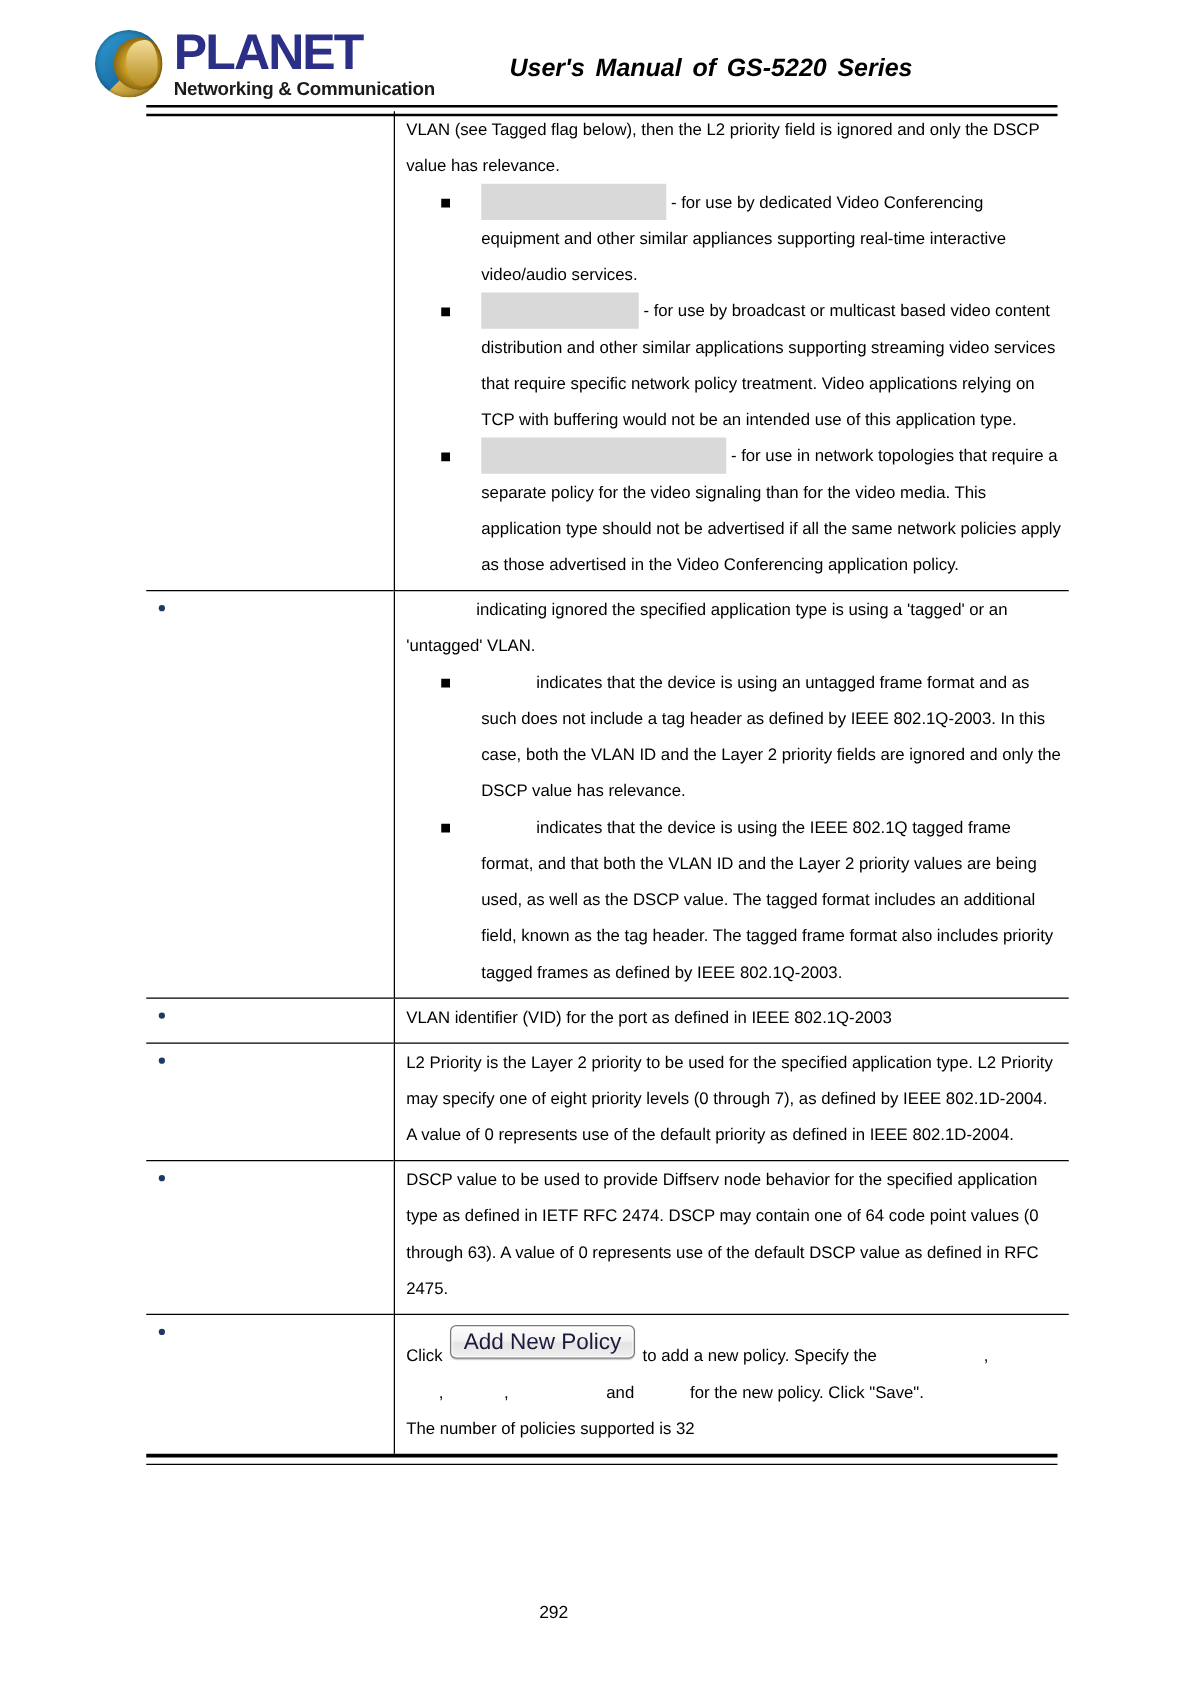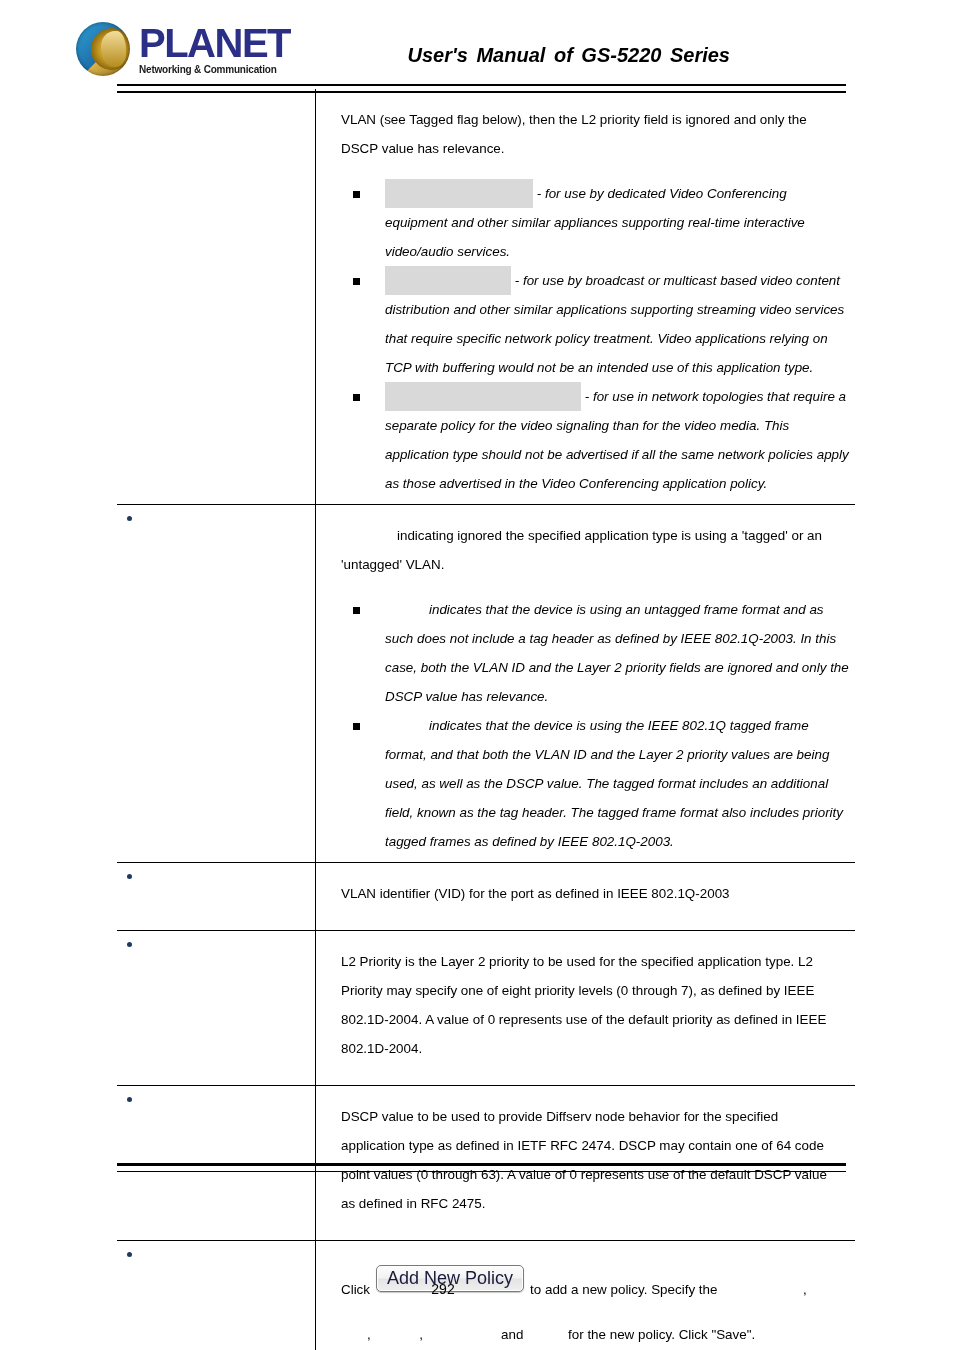"Networking & Communication" .logo-sub { font-size: 10px -> 15px }
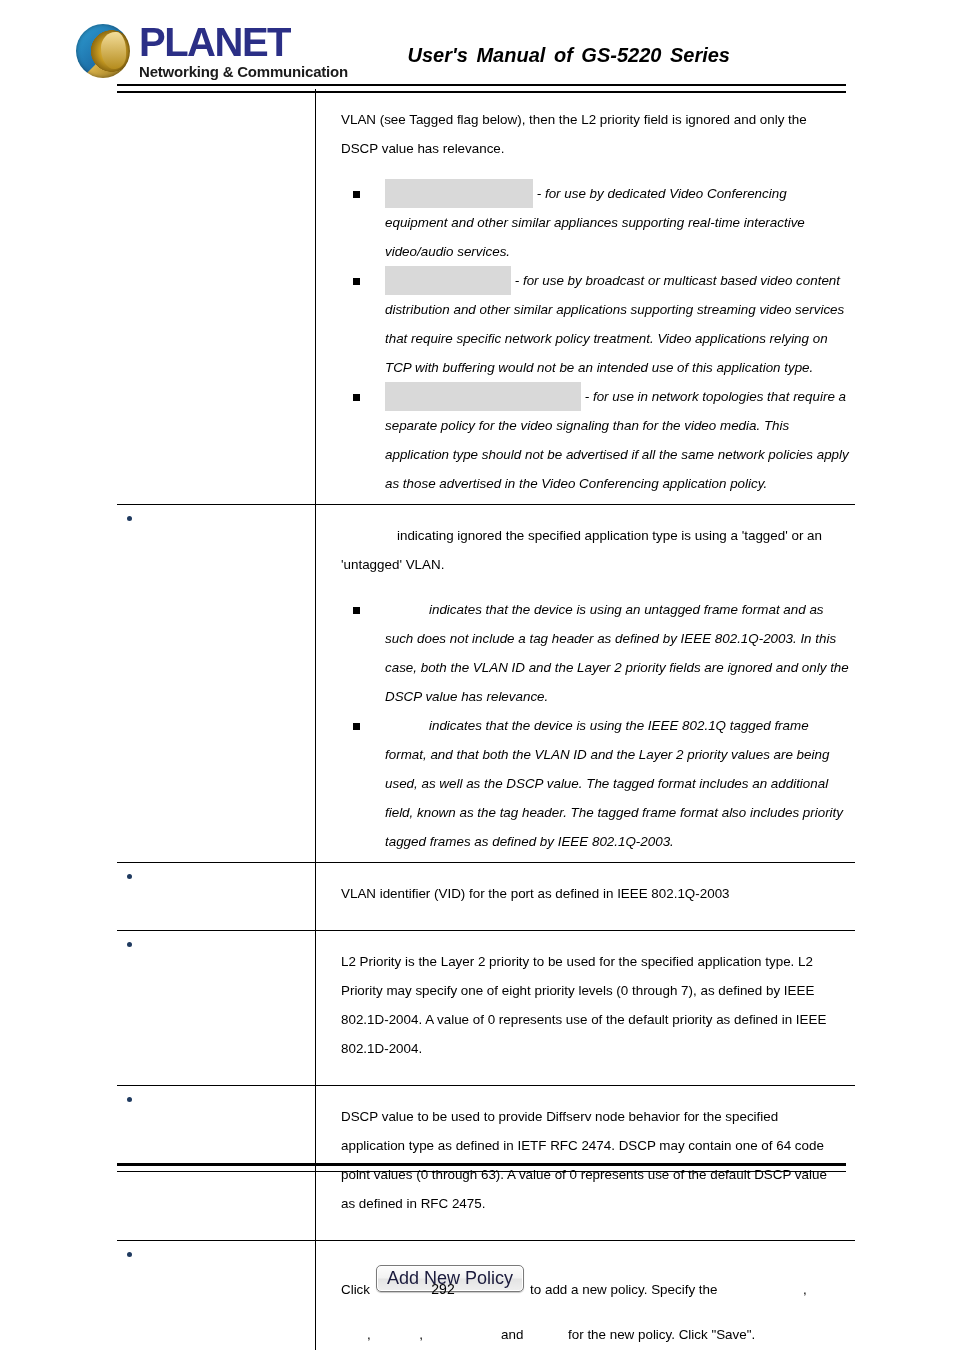"VLAN (see Tagged flag below)," .desc-body p { margin: 16px -> 0 }
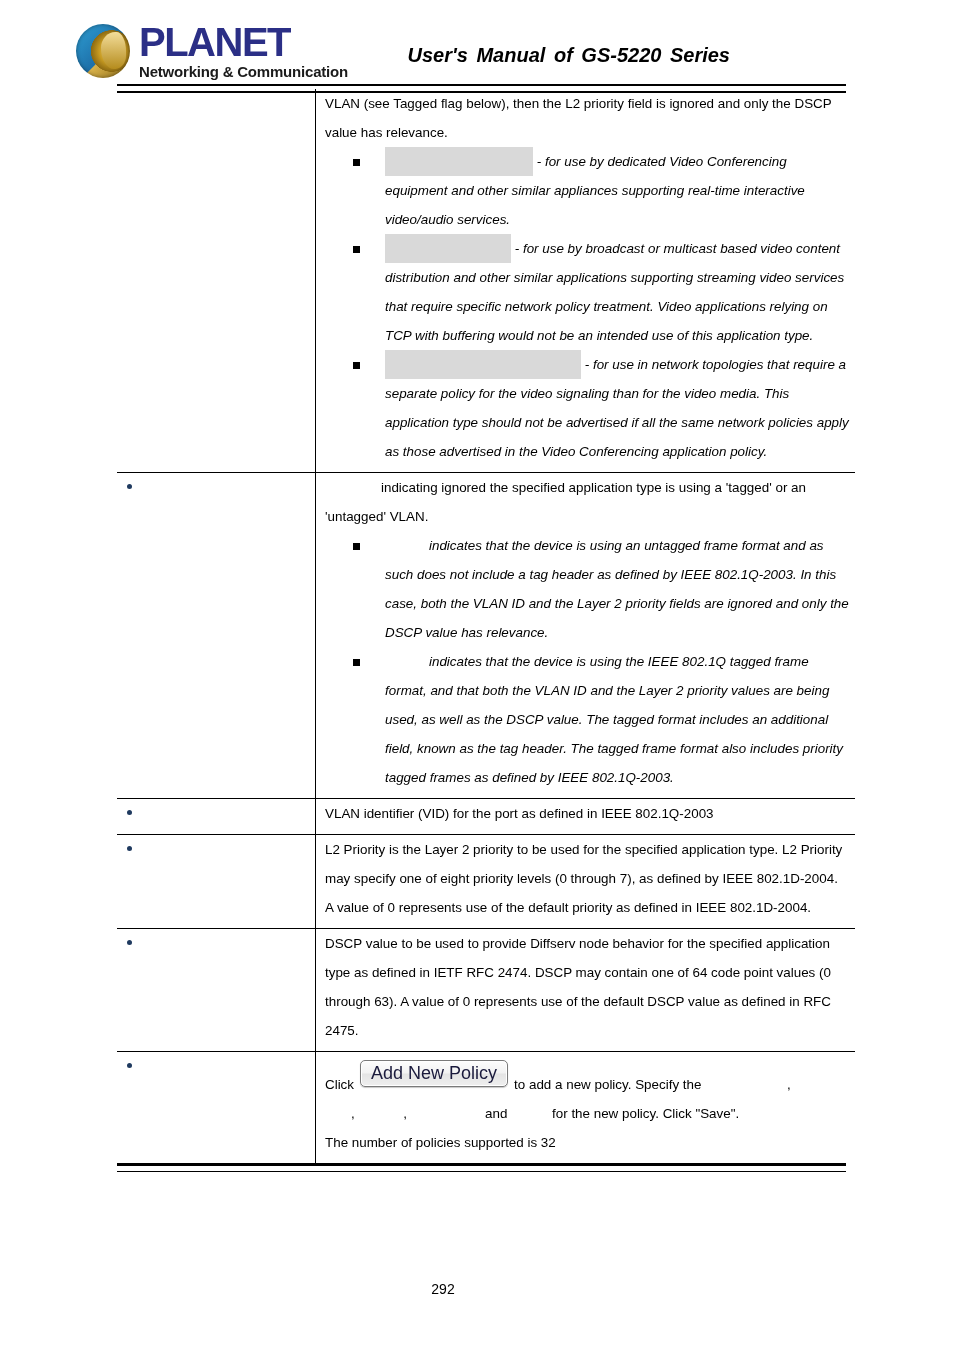"- for use by dedicated" ul.sq { font-style: italic -> none }
